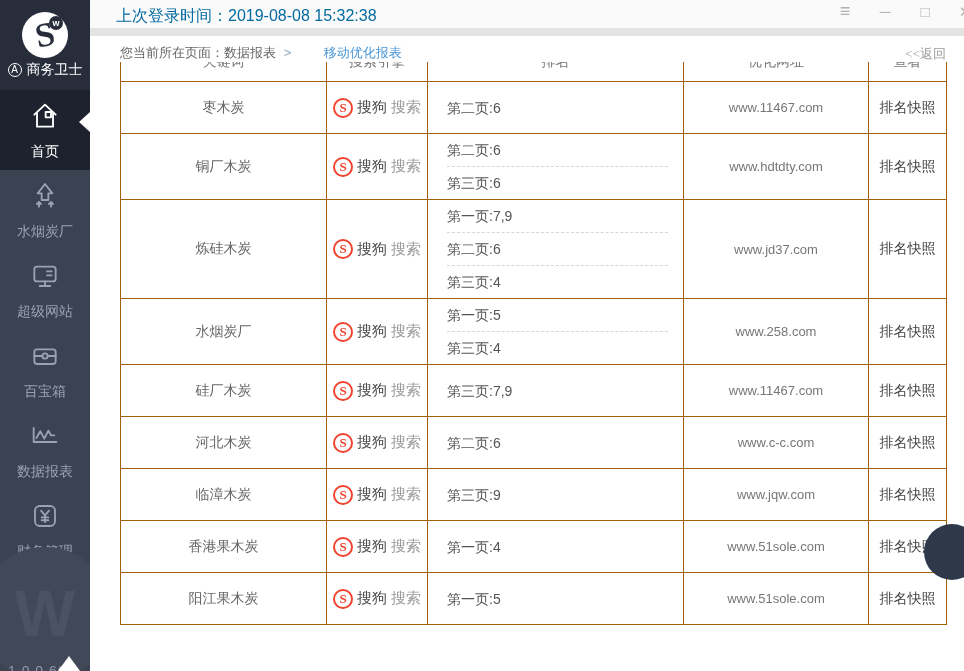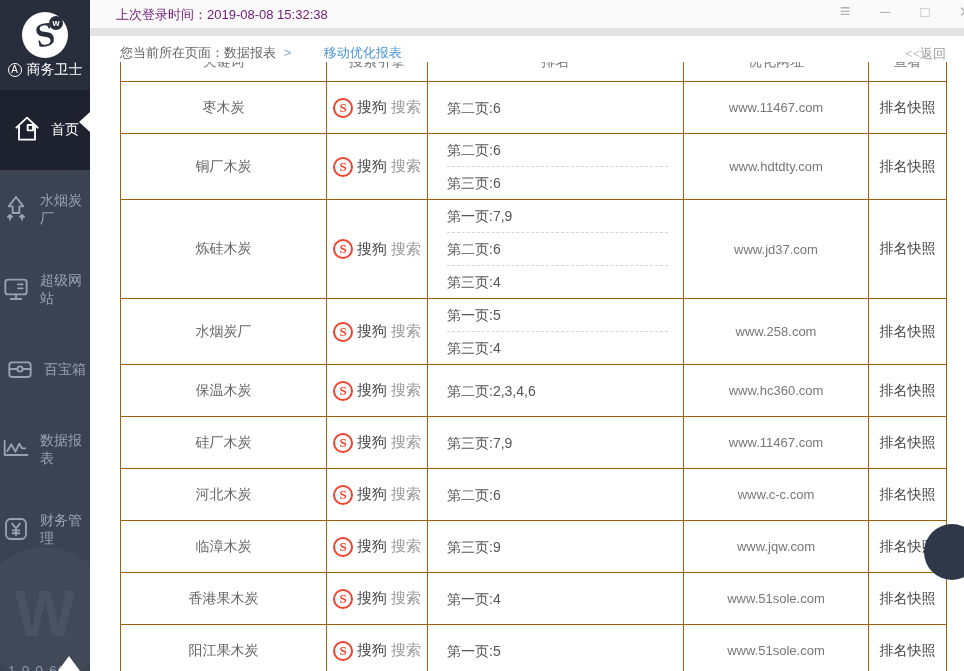"上次登录时间：2019-08-08 15:32:38" .login-time { color: #701a75 -> #0369a1; font-size: 13px -> 16px }
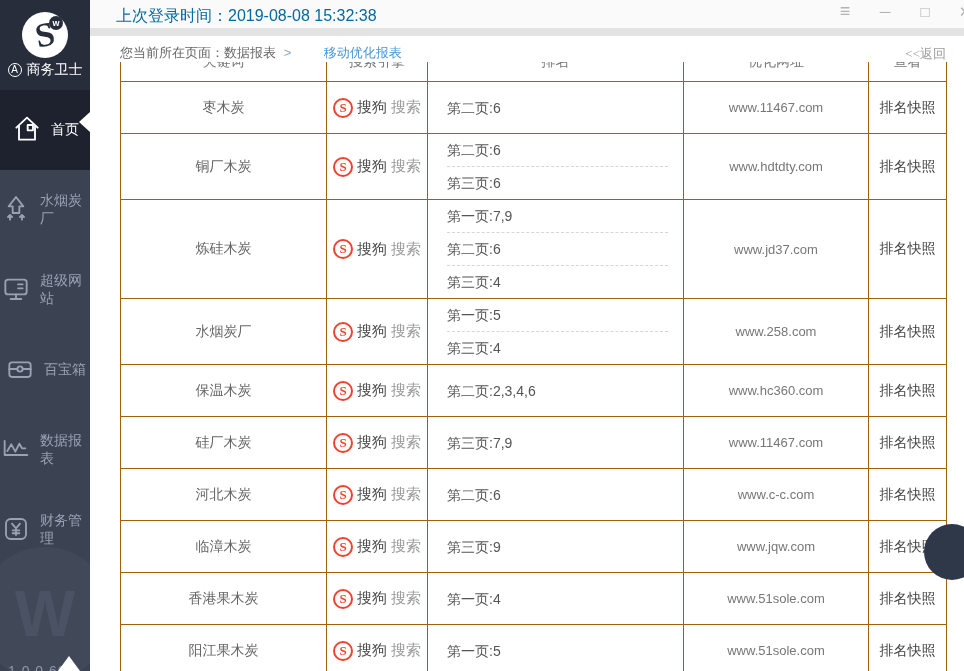"首页" .nav-item { flex-direction: row -> column }
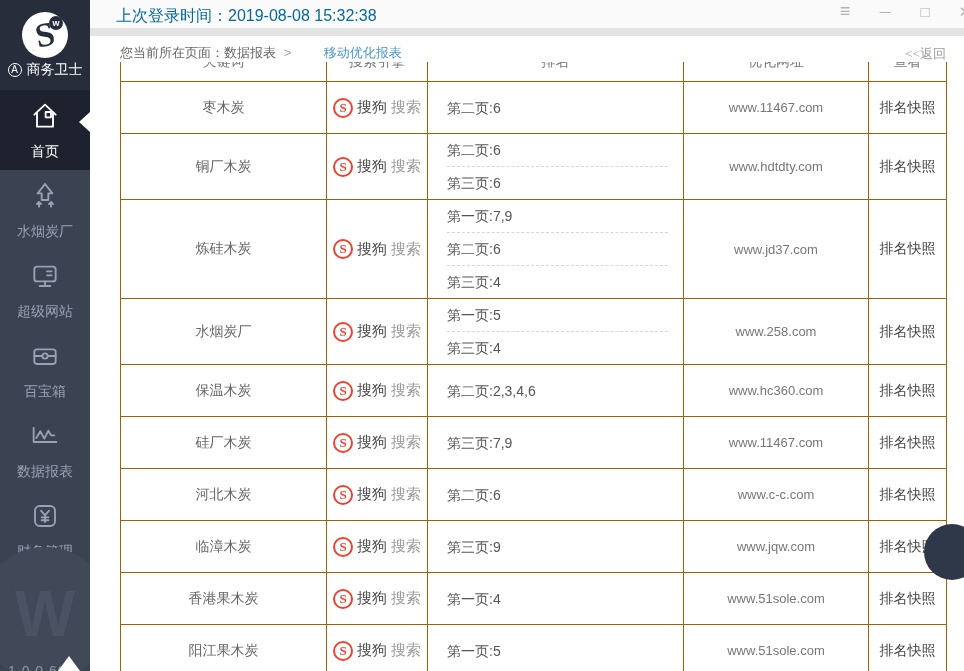"保温木炭" tr { html: <tr> <td>保温木炭</td> <td><span> <span>S</span> <span>搜狗</span> <span>搜索</span> </span></td> <td> <div>第二页:2,3,4,6</div> </td> <td>www.hc360.com</td> <td>排名快照</td> </tr> -> none }
